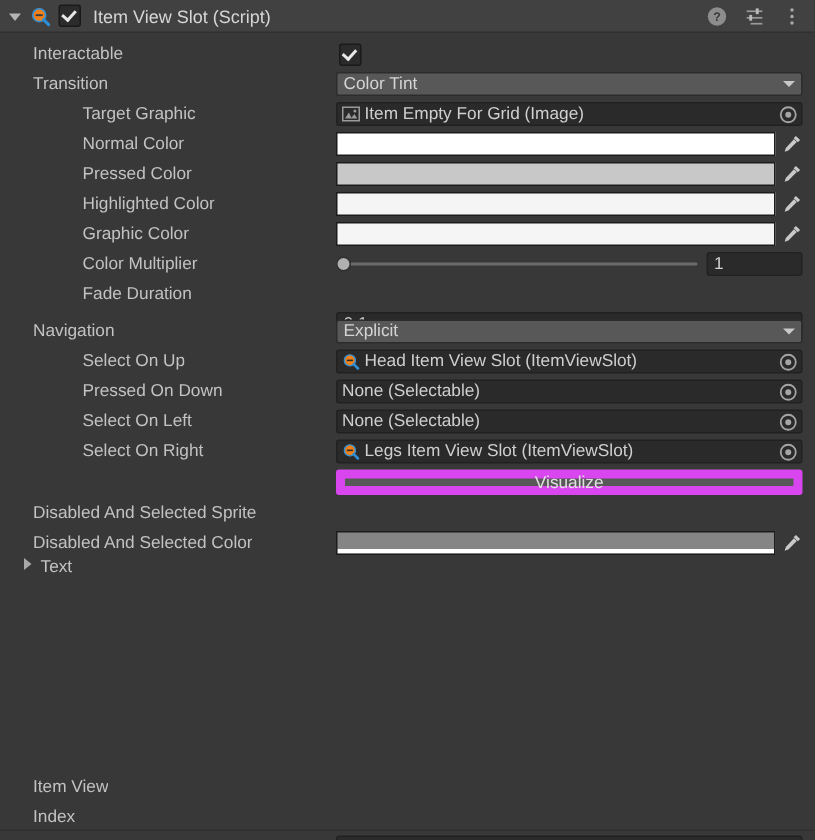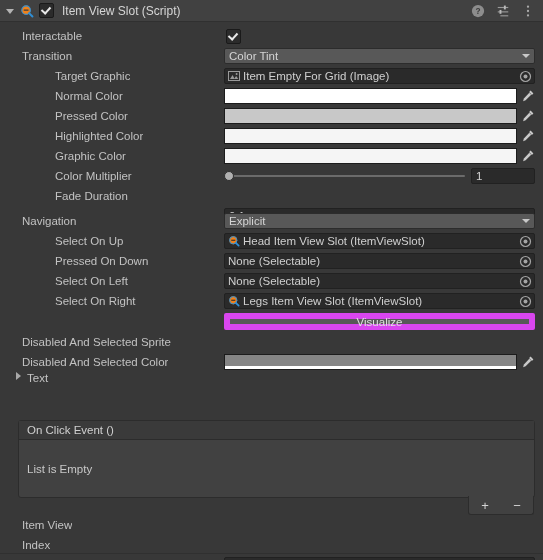"On Click Event ()" div.evtbox { html: <div> <div> <span>On Click Event ()</span> </div> <div> <span>List is Empty</span> </div> <div> <span>+</span> <span>−</span> </div> </div> -> none }
